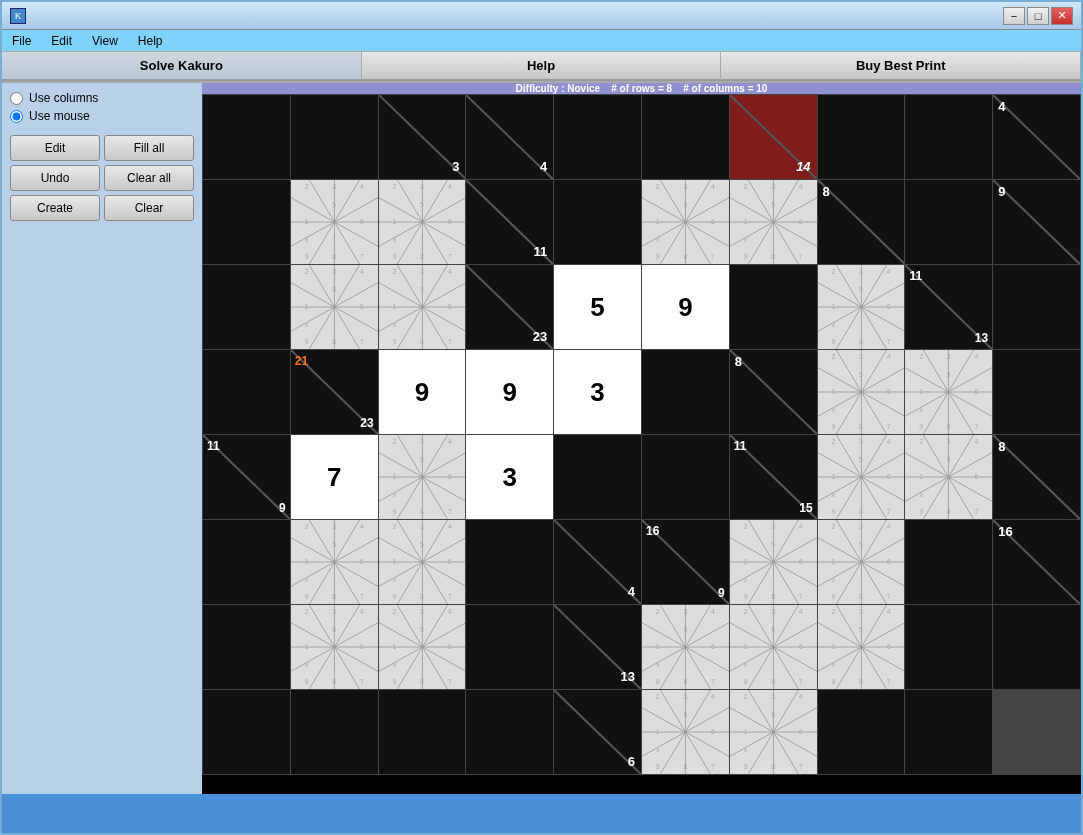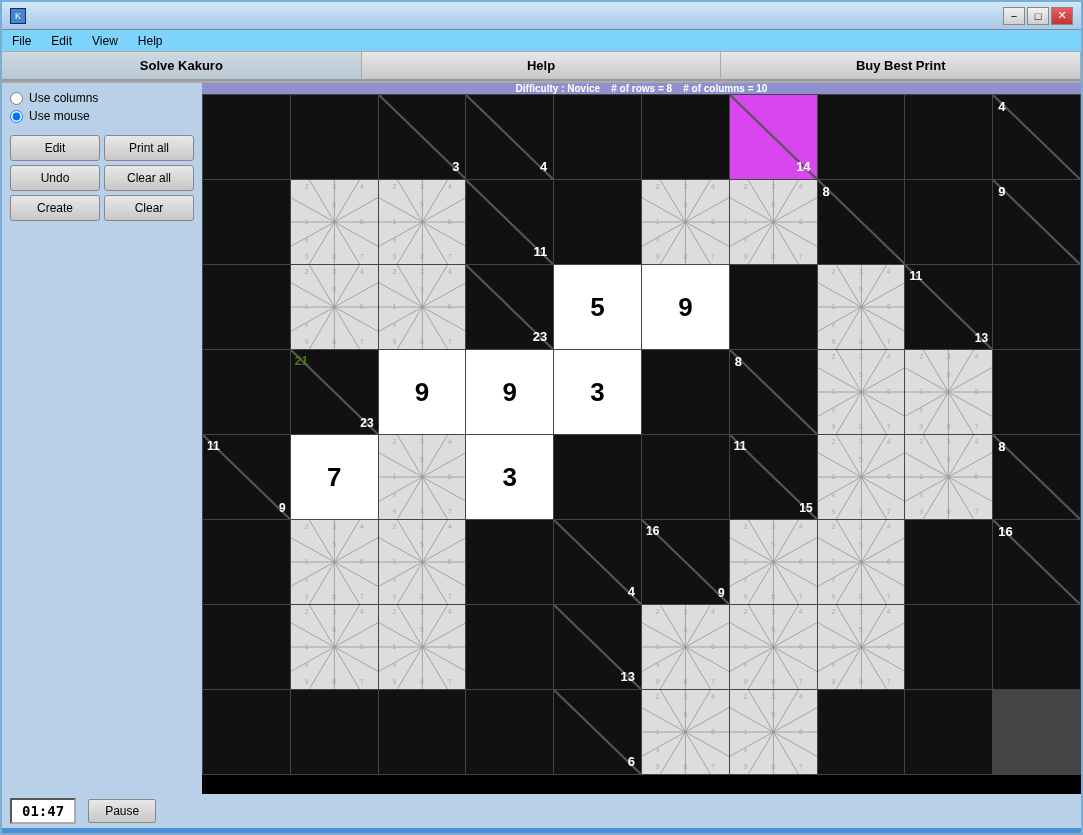"Print all" button.ctrl-btn { text: Print -> Fill }
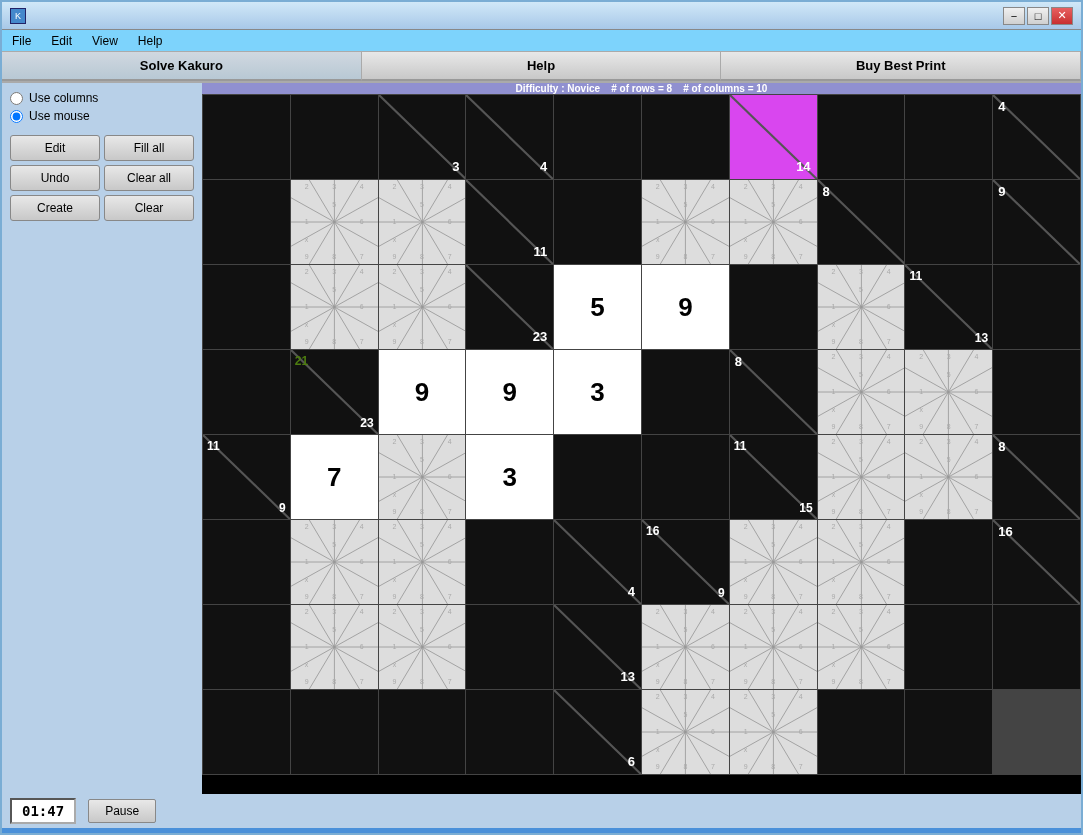"14" div { background: #d946ef -> #7f1d1d; font-style: none -> italic }
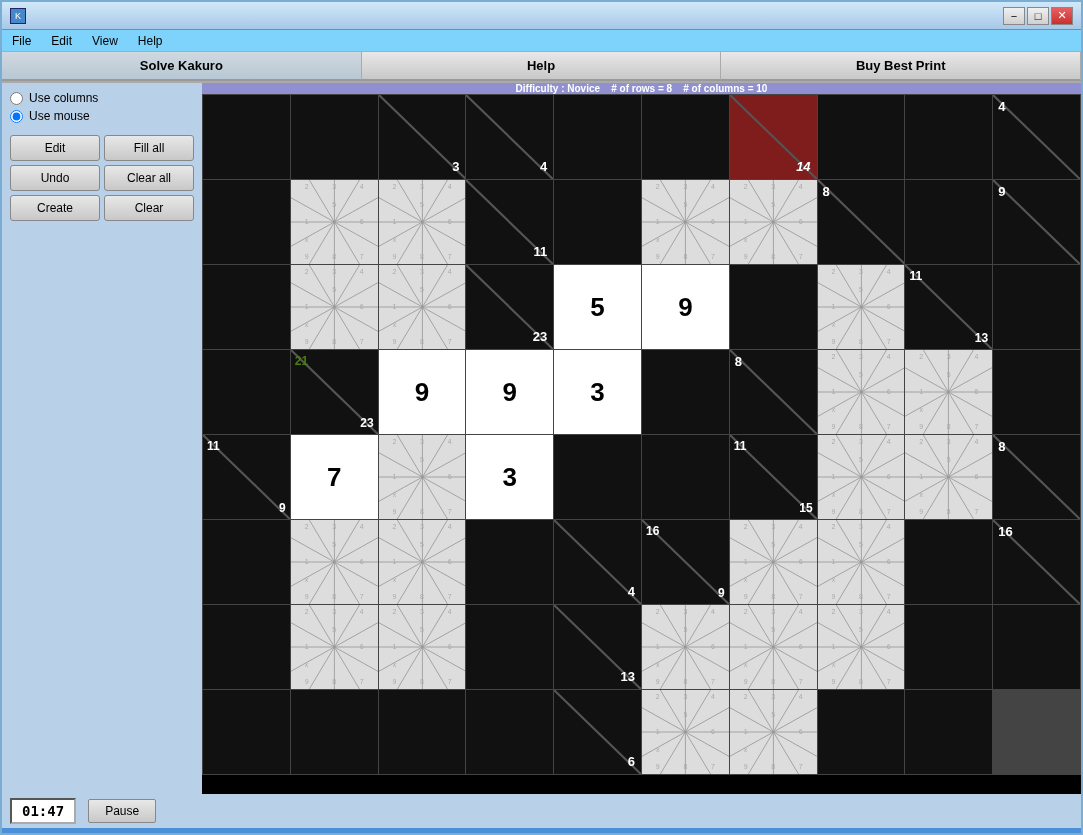"21" span { color: #4d7c0f -> #f97316 }
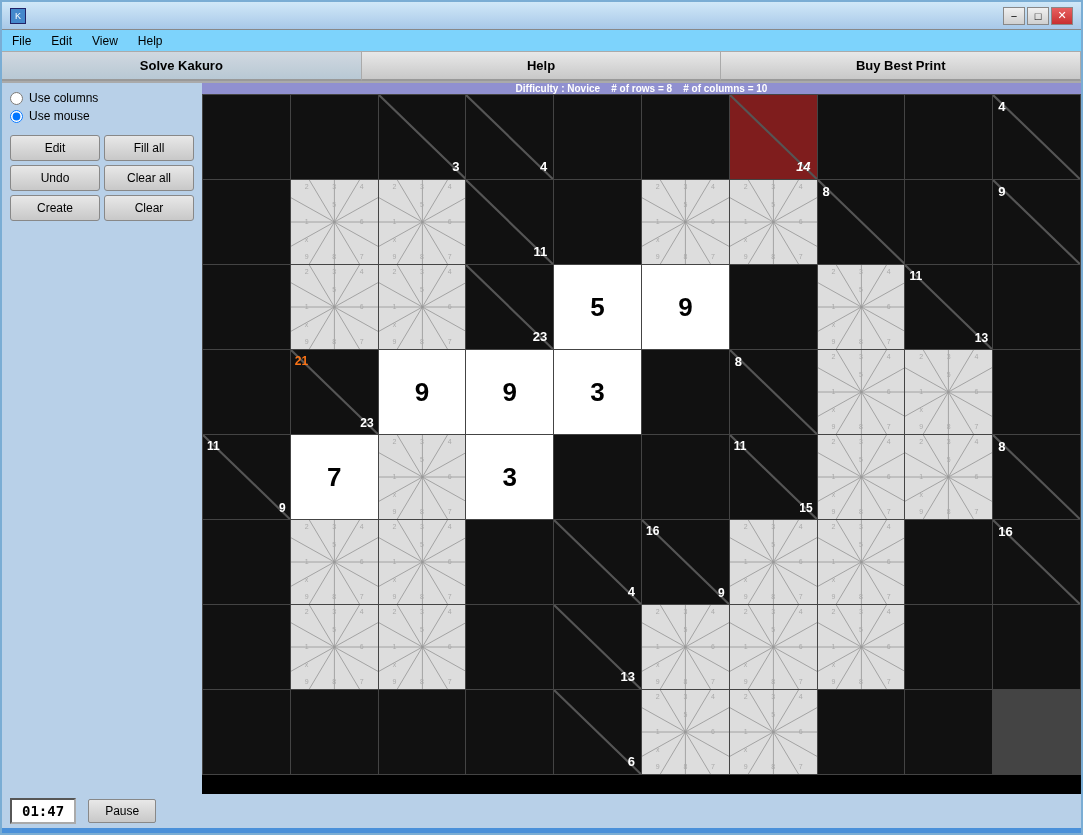"01:47" div.status-bottom { html: <div> <div>01:47</div> <button>Pause</button> </div> -> none }
